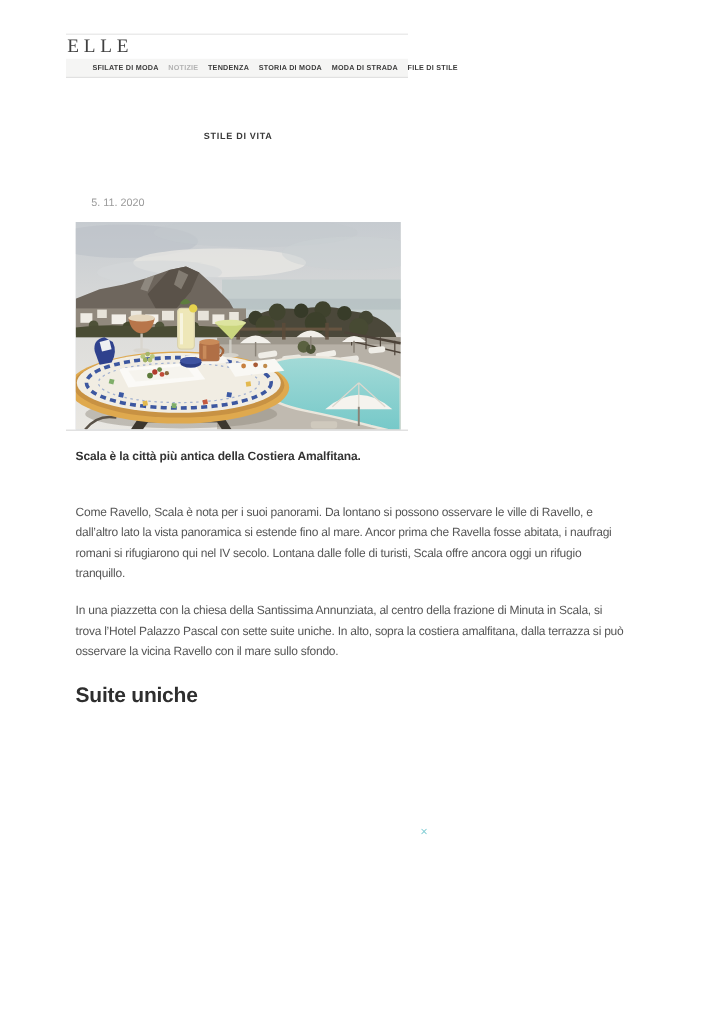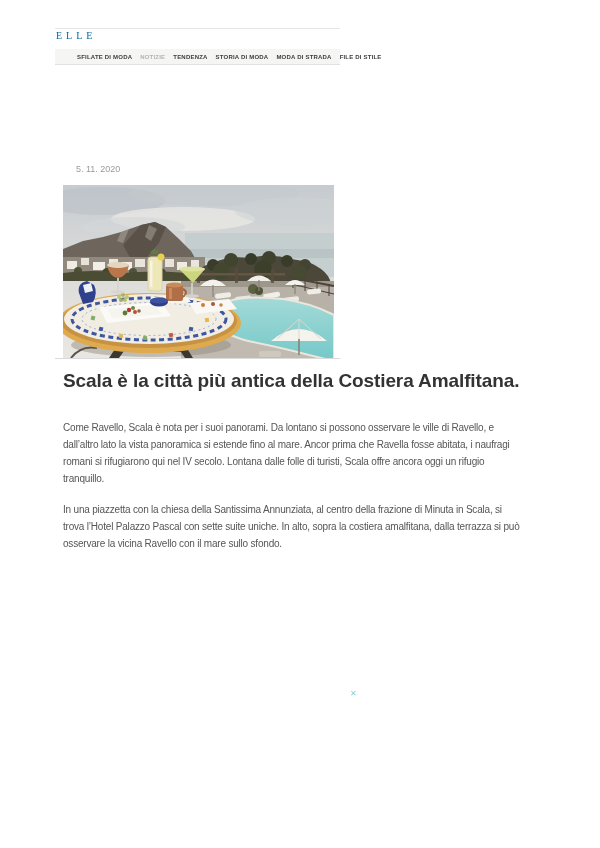"ELLE" .logo { color: #0369a1 -> #404040; font-size: 10px -> 16px }
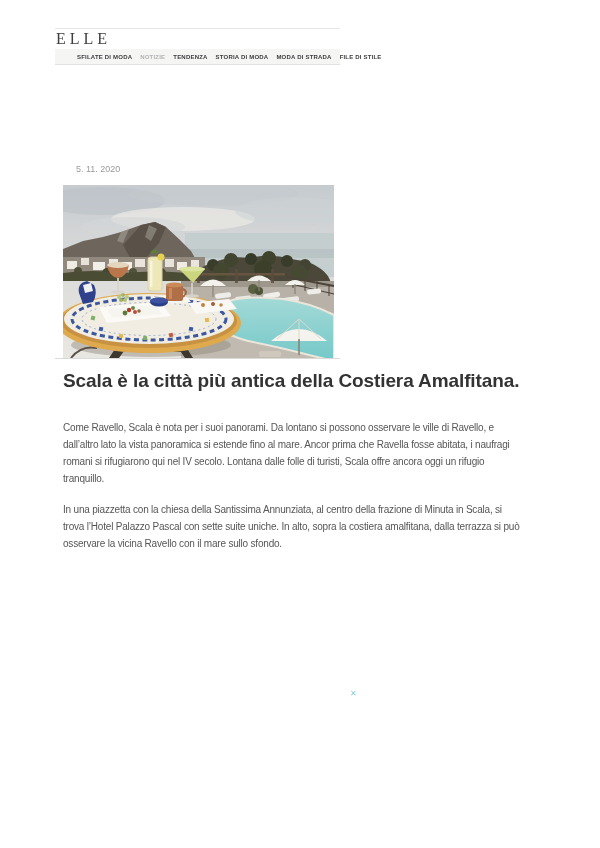"STILE DI VITA" div.category { html: none -> <div>STILE DI VITA</div> }
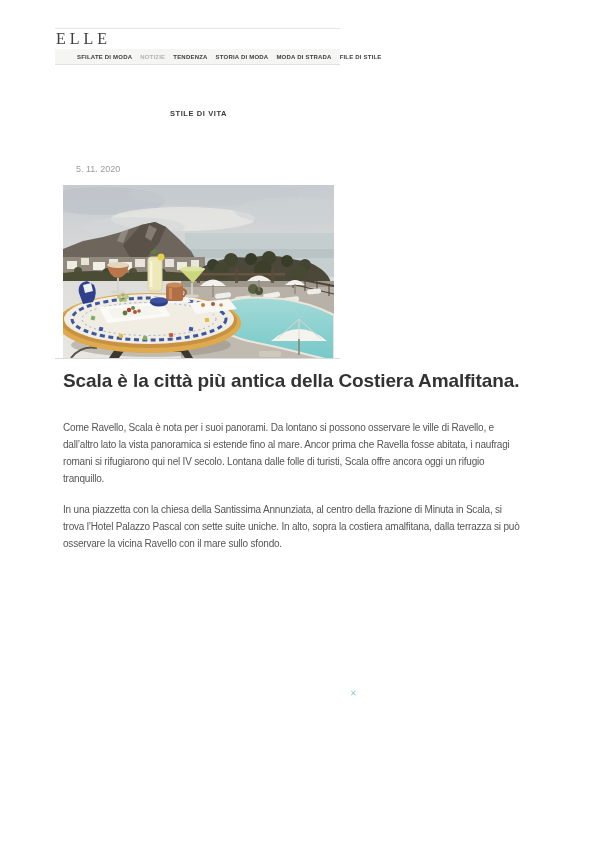"Scala è la città più" .lede { font-size: 19px -> 10px }
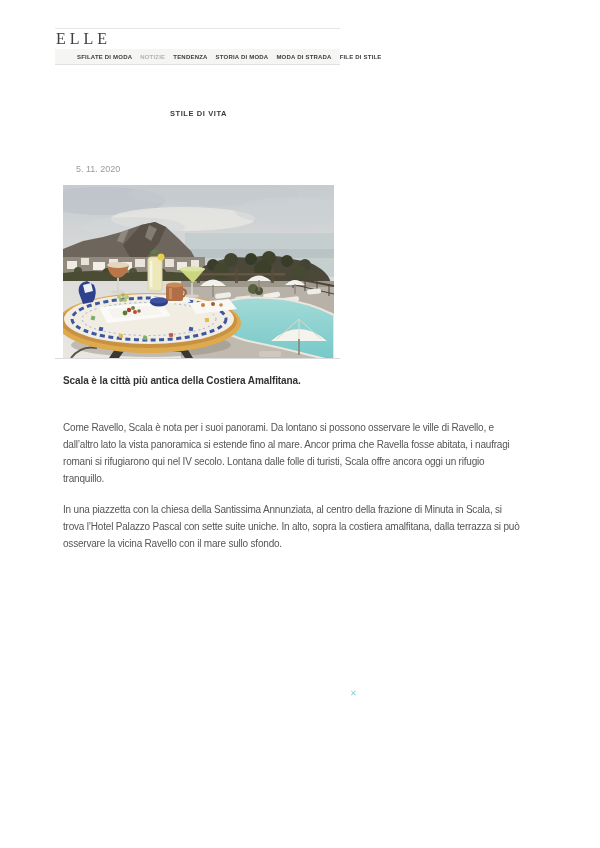"Suite uniche" h3.section-head { html: none -> <h3>Suite uniche</h3> }
